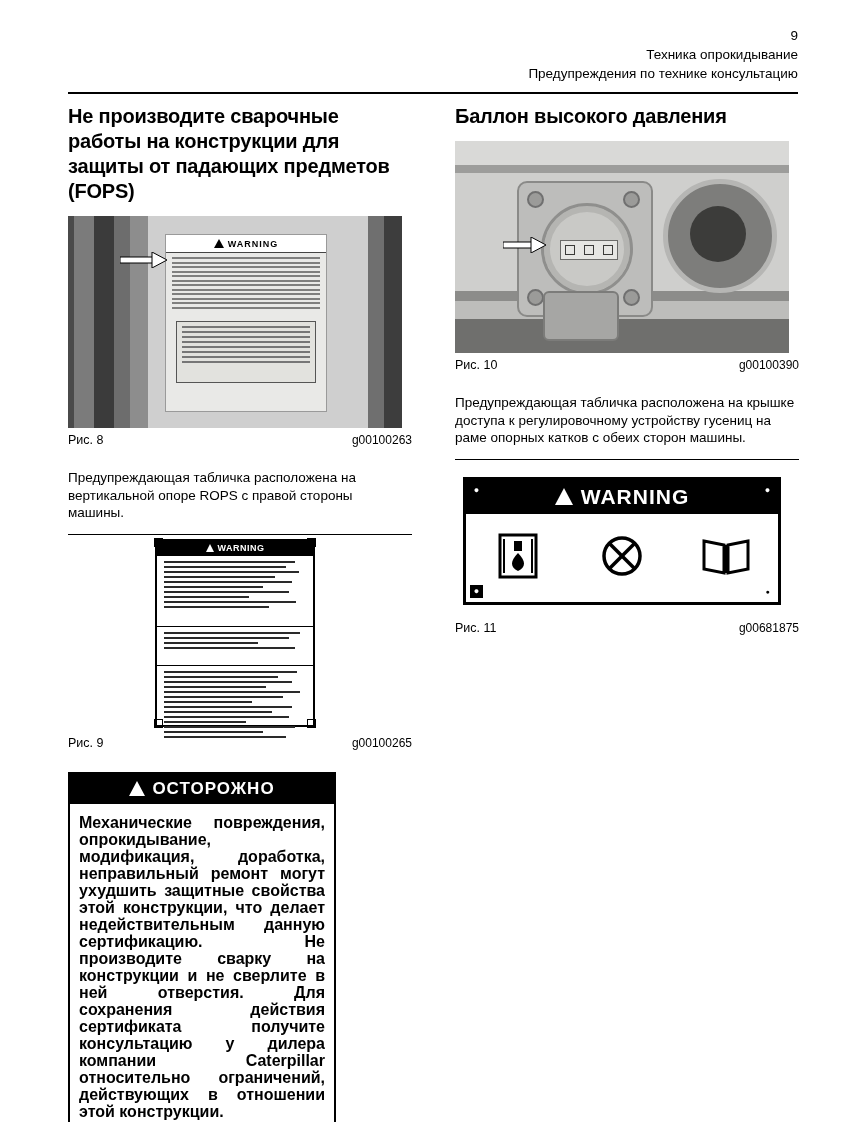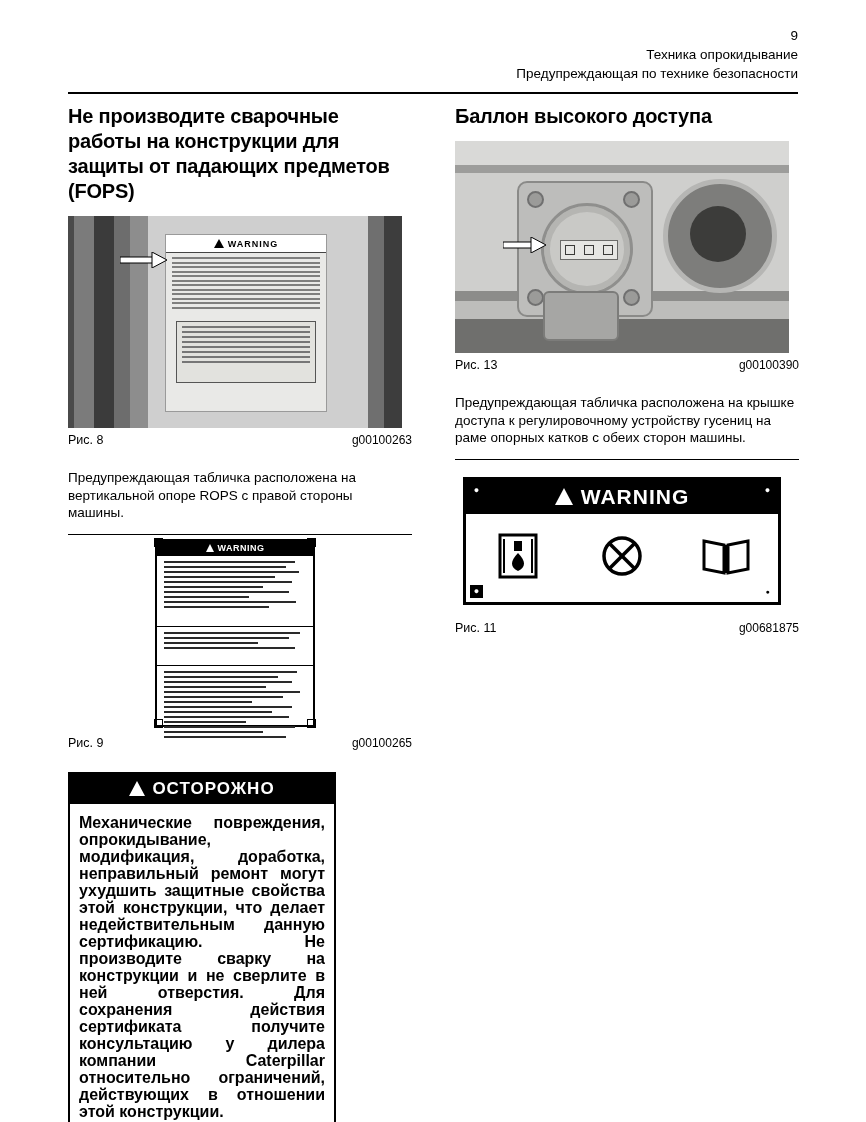"Предупреждающая по технике безопасности" div { text: Предупреждающая по технике безопасности -> Предупреждения по технике консультацию }
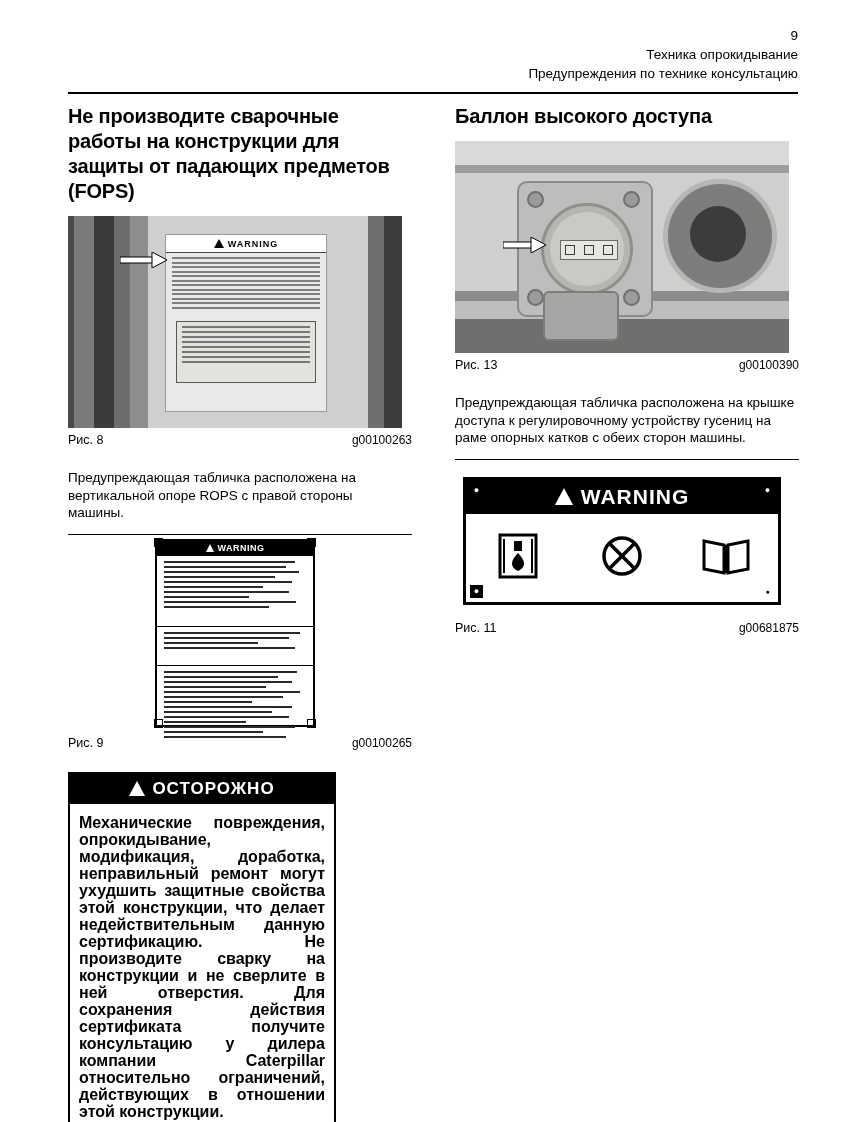"Баллон высокого доступа" h1.sec-title { text: доступа -> давления }
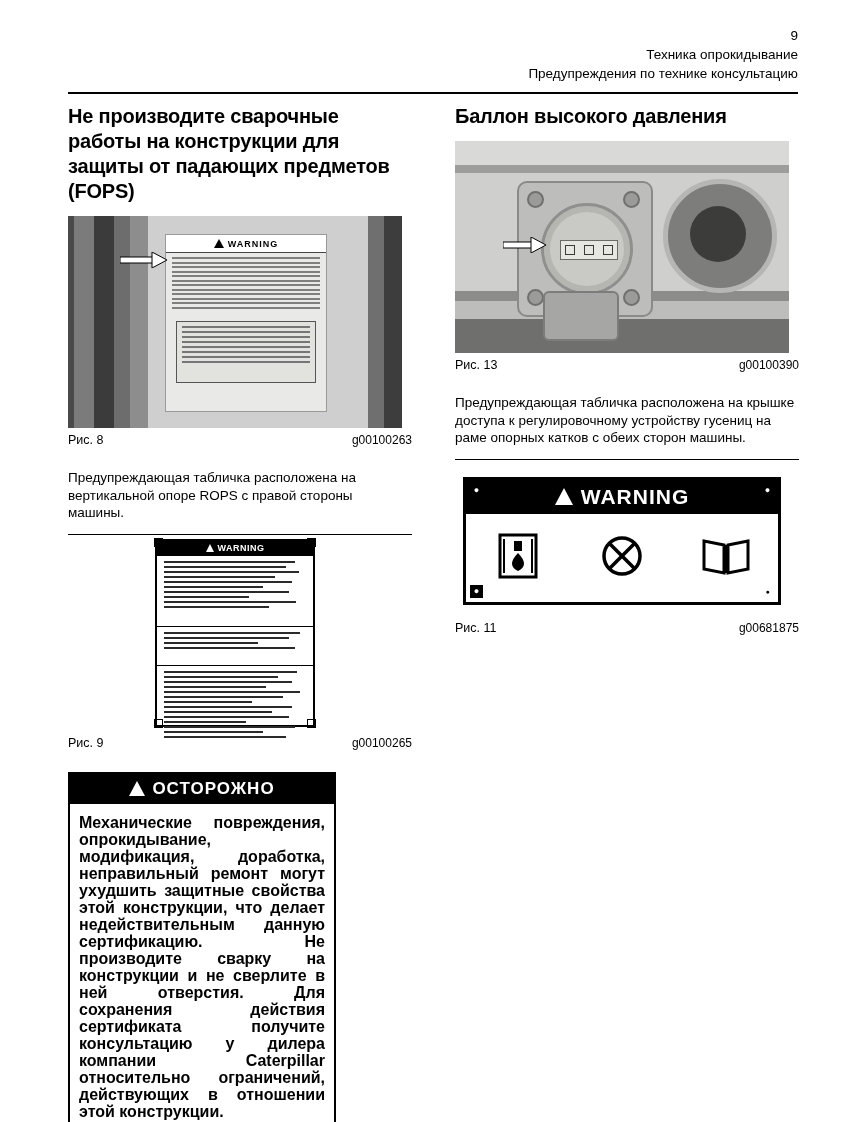"Рис. 13" span { text: 13 -> 10 }
